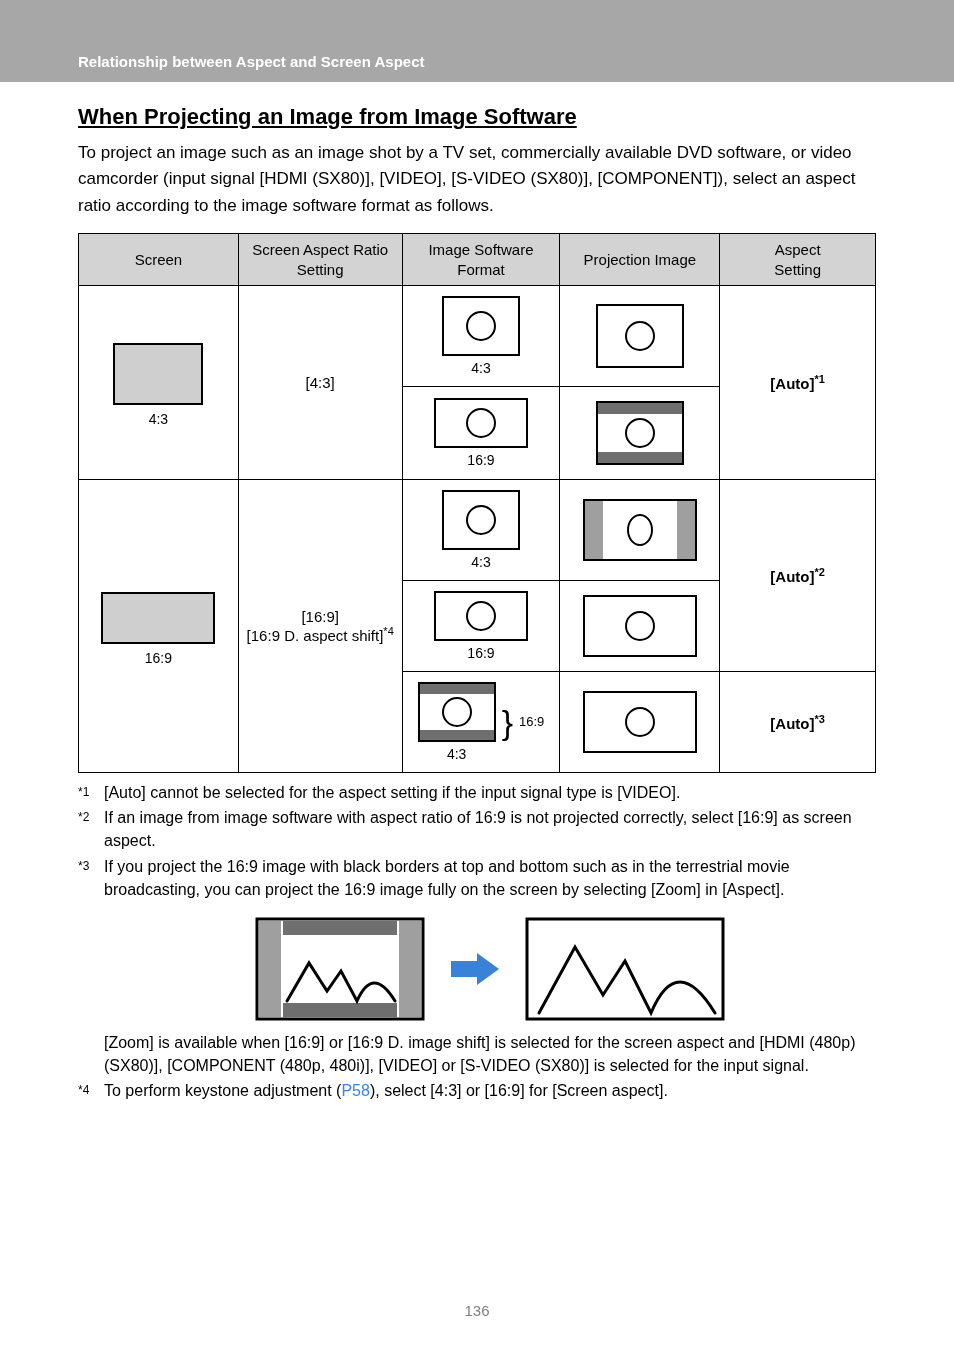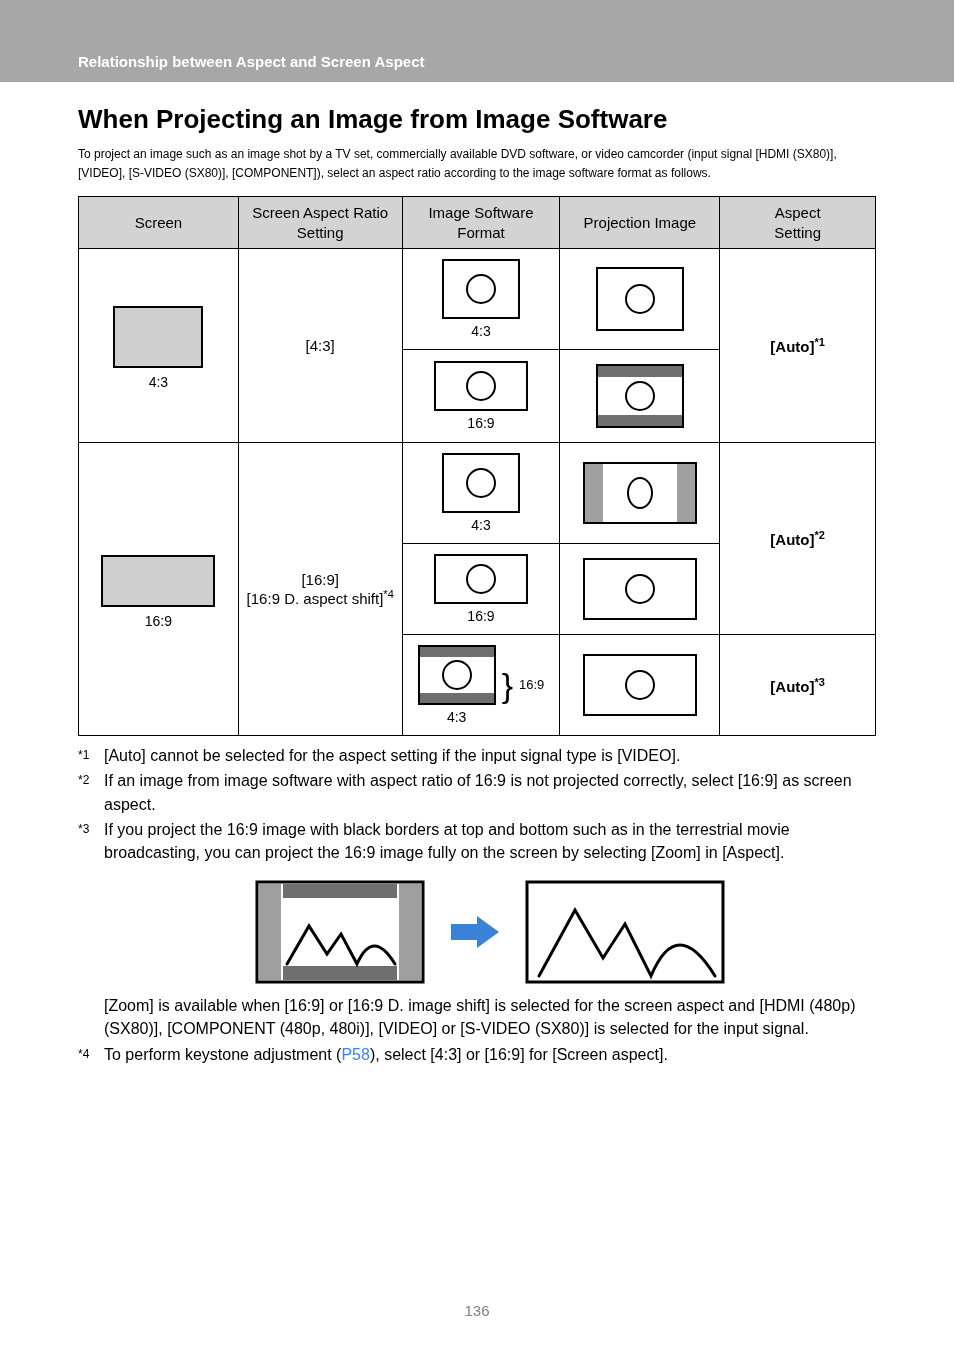"When Projecting an Image from" h2.section-title { font-size: 26px -> 22px; text-decoration: none -> underline }
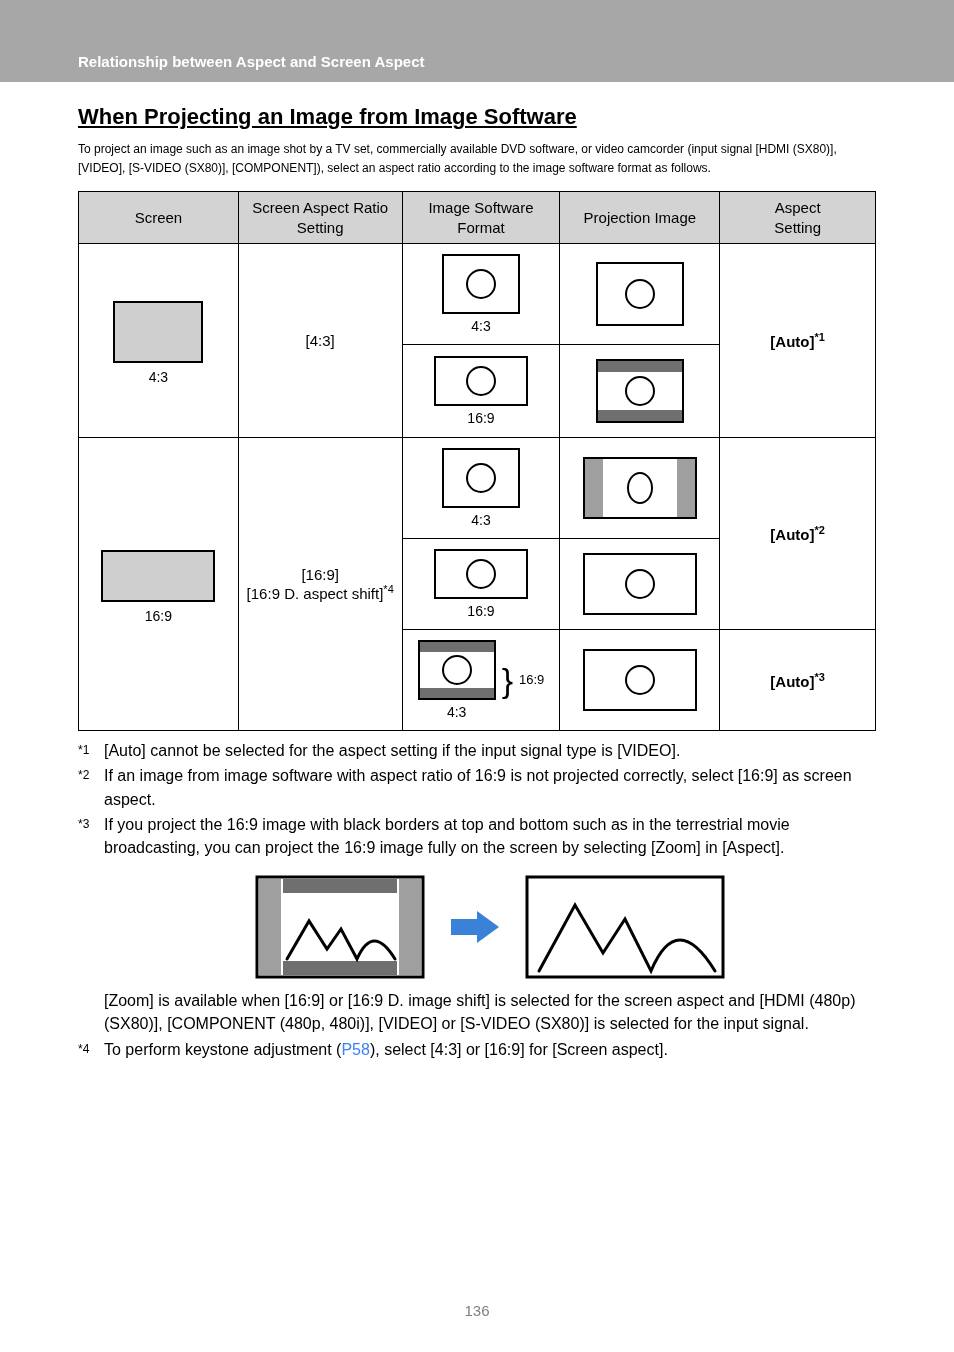"To project an image such" .intro { font-size: 12px -> 17px }
